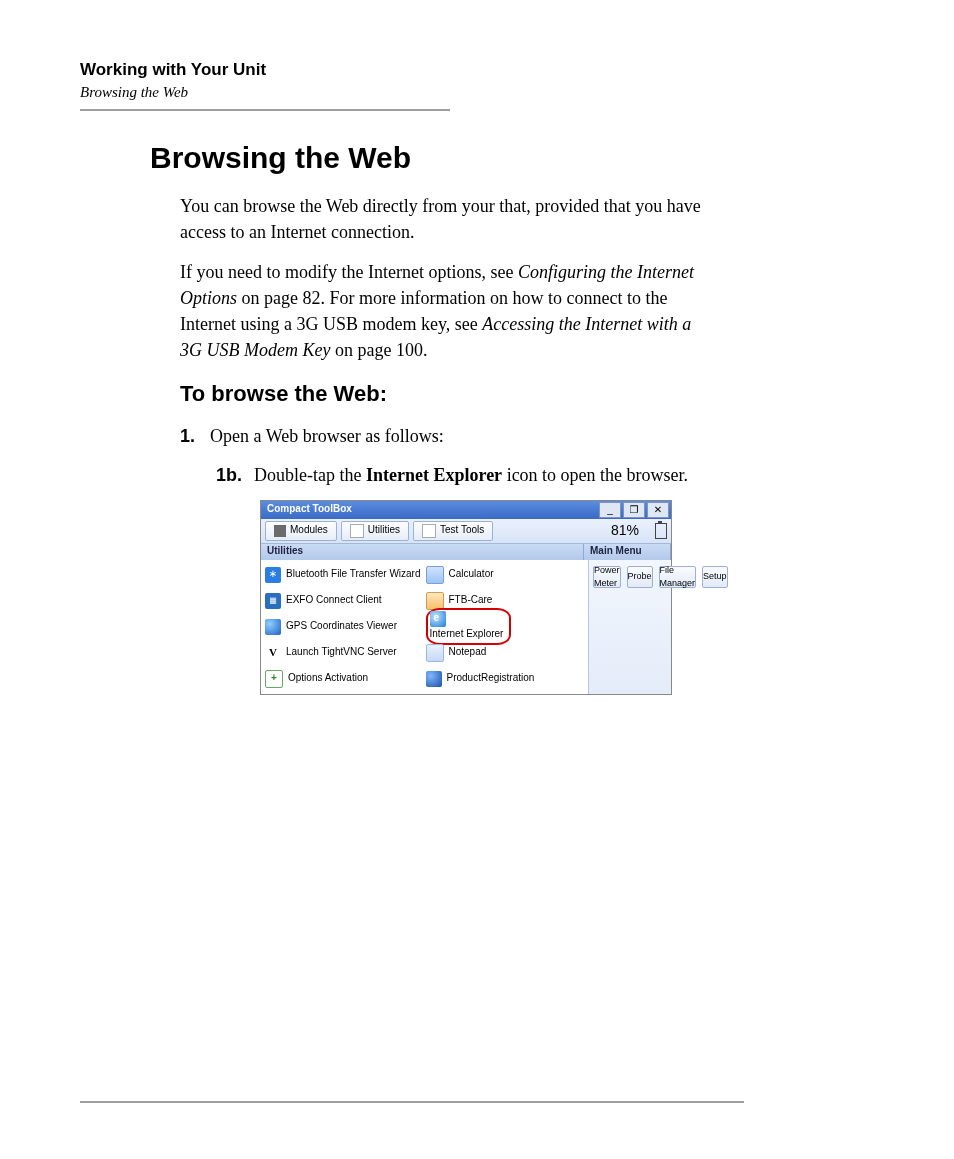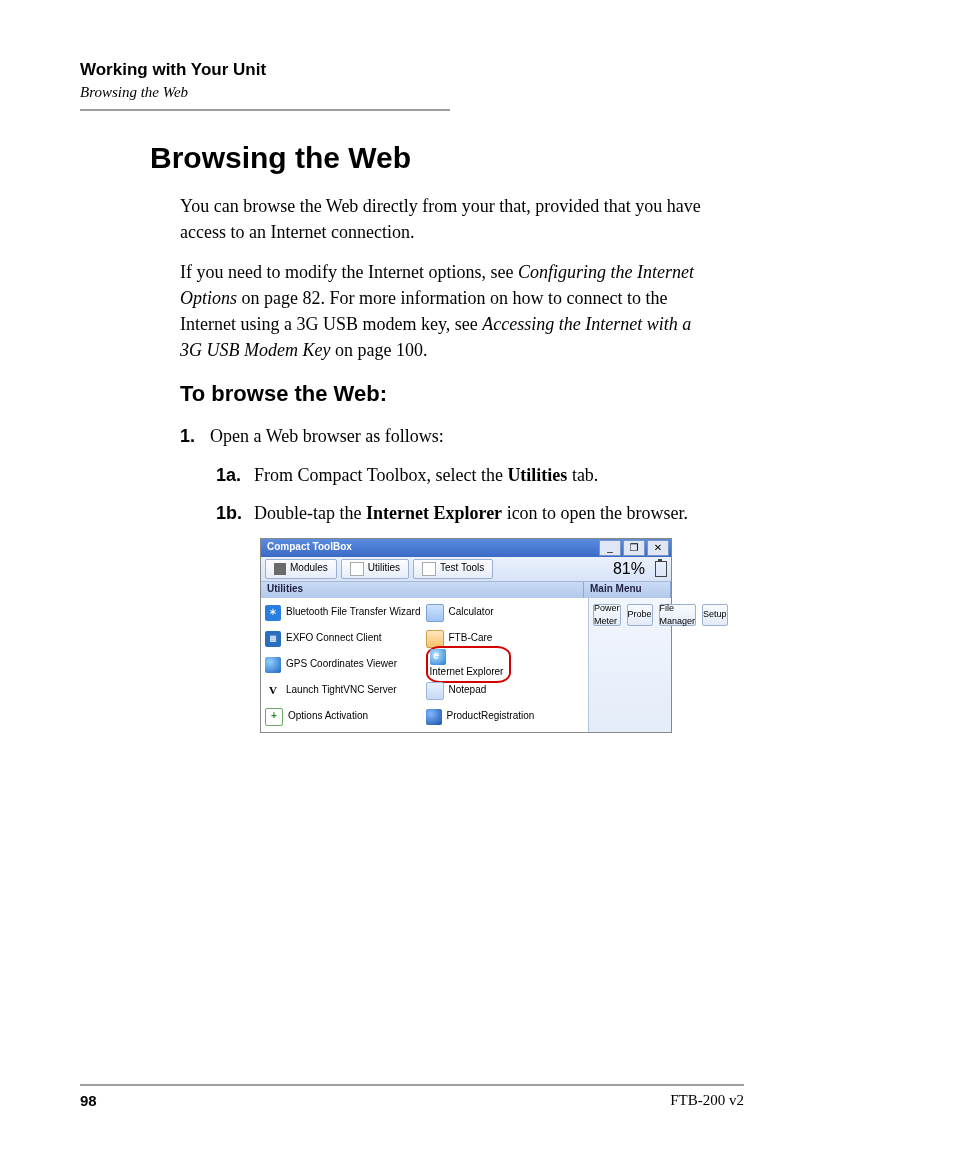"1a." div.sub { html: <div> <div>1a.</div> <div> <span>From Compact Toolbox, select the </span><span>Utilities</span><span> tab.</span> </div> </div> -> none }
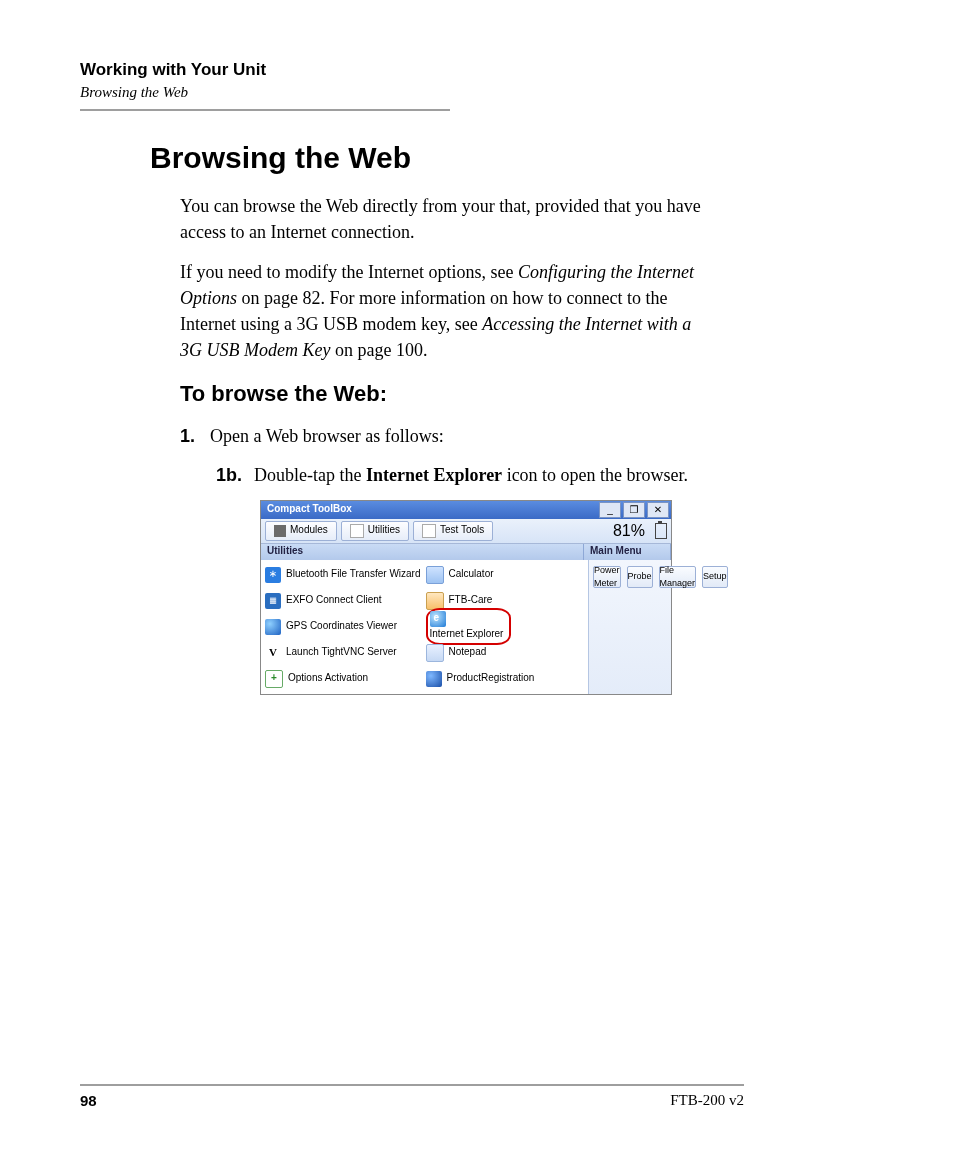"81%" .bat { font-size: 16px -> 14px; margin-right: 10px -> 16px }
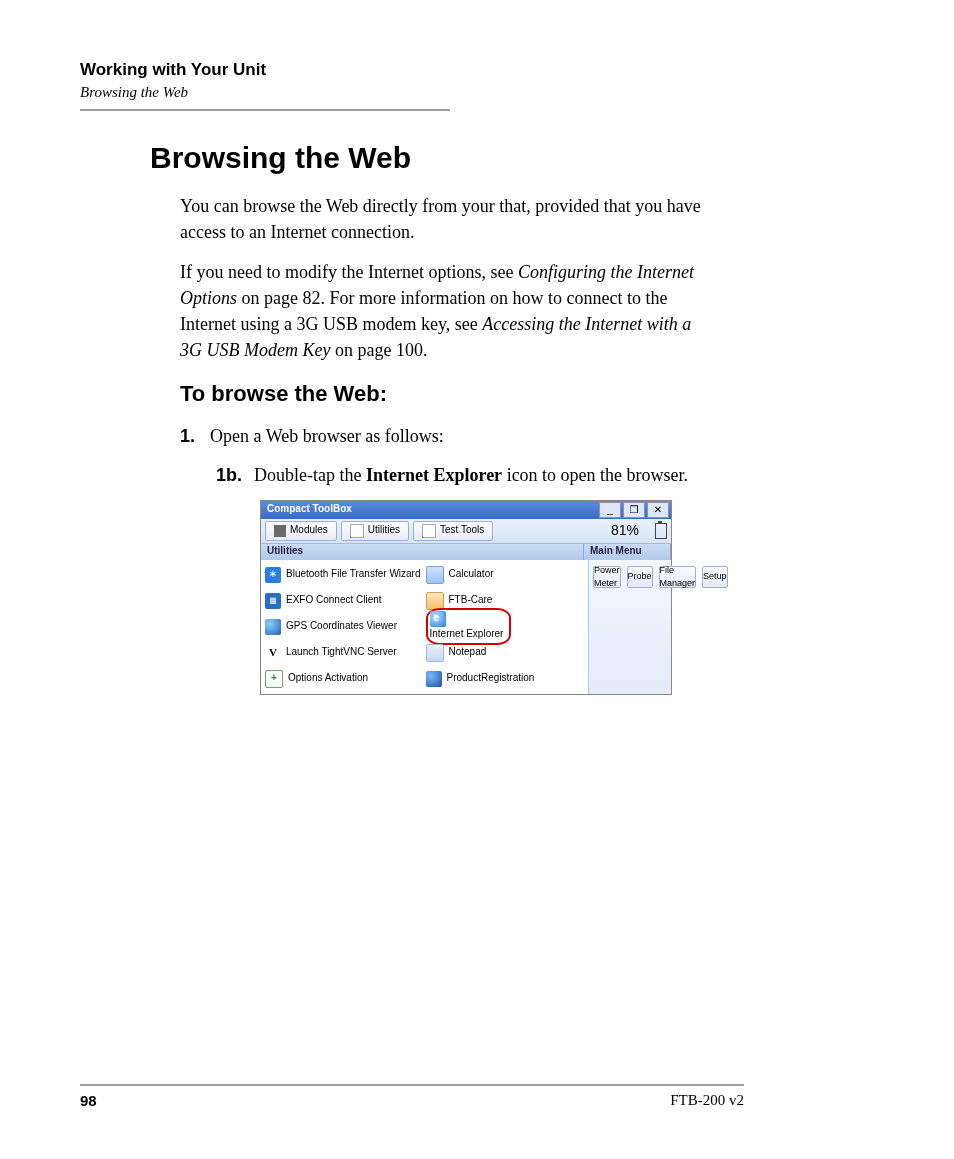"98" div.frow { html: <div> <span>98</span> <span>FTB-200 v2</span> </div> -> none }
